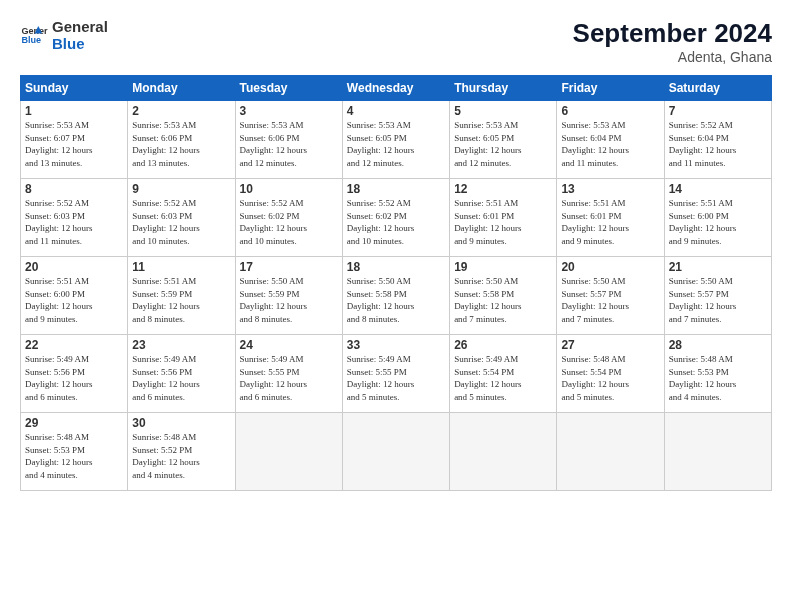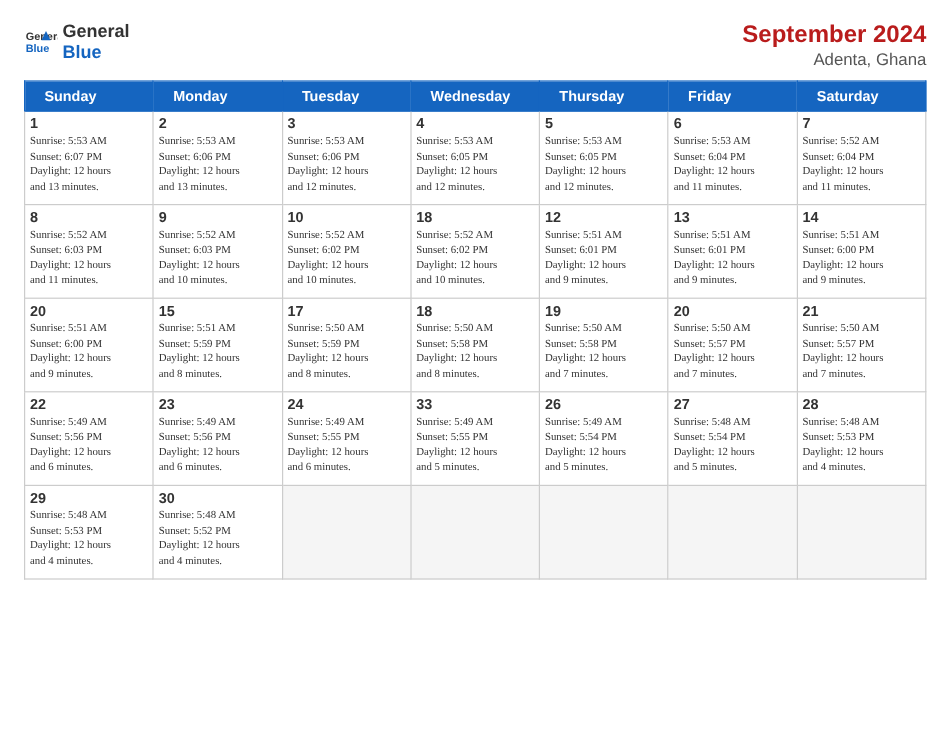"September 2024" .month-title { color: #b91c1c -> #0f172a; font-size: 20px -> 26px }
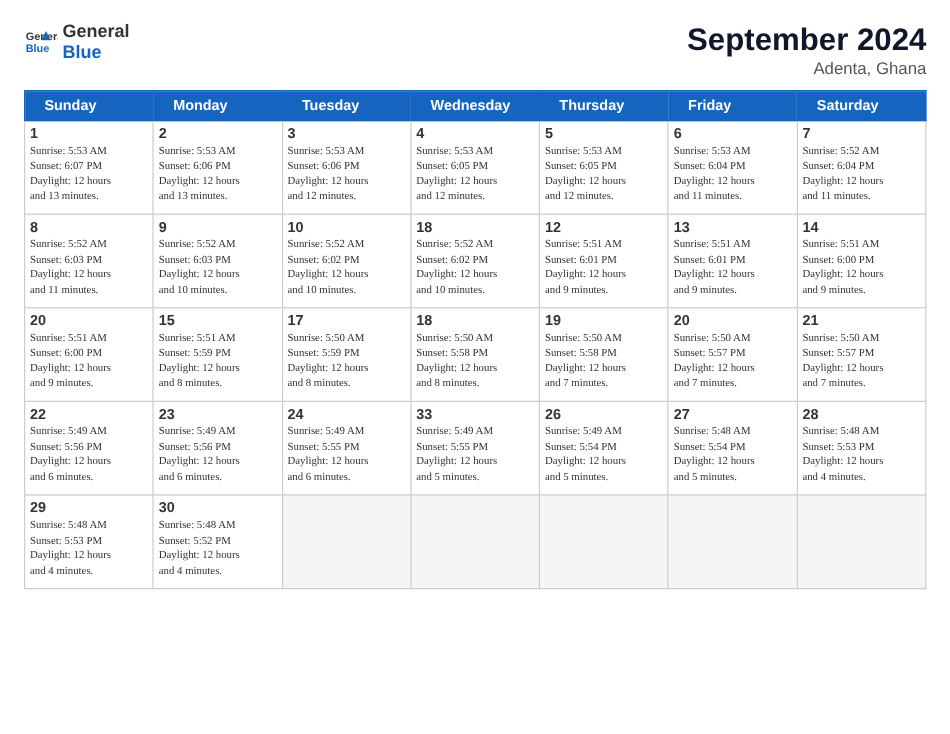"Sunday" .calendar-table th { padding: 5px 16px -> 5px 4px }
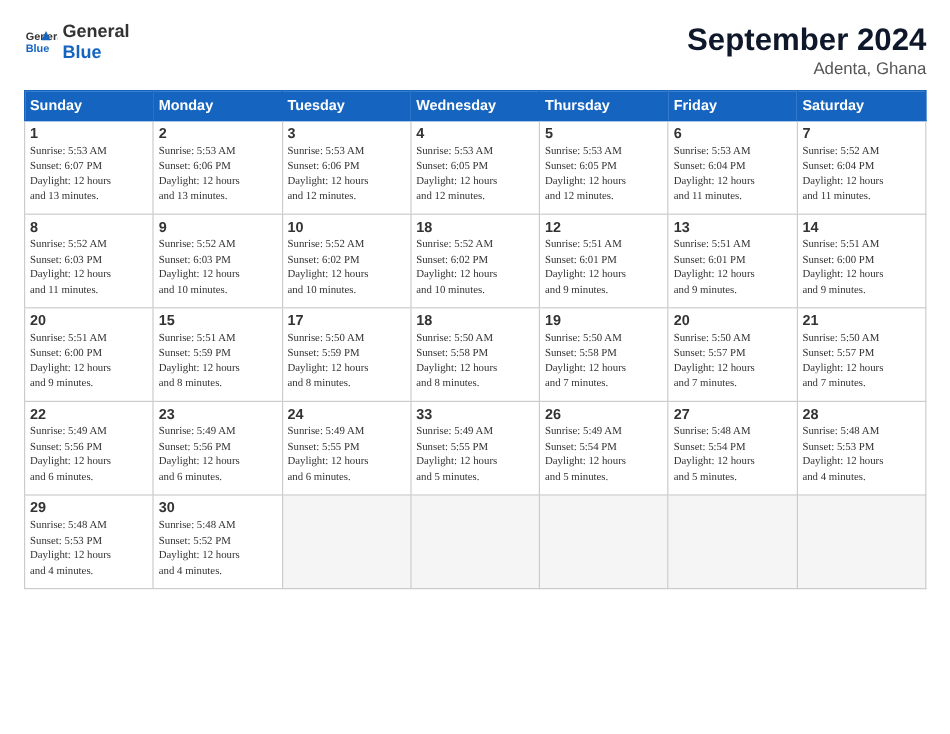"15" span.day-num { text: 15 -> 11 }
